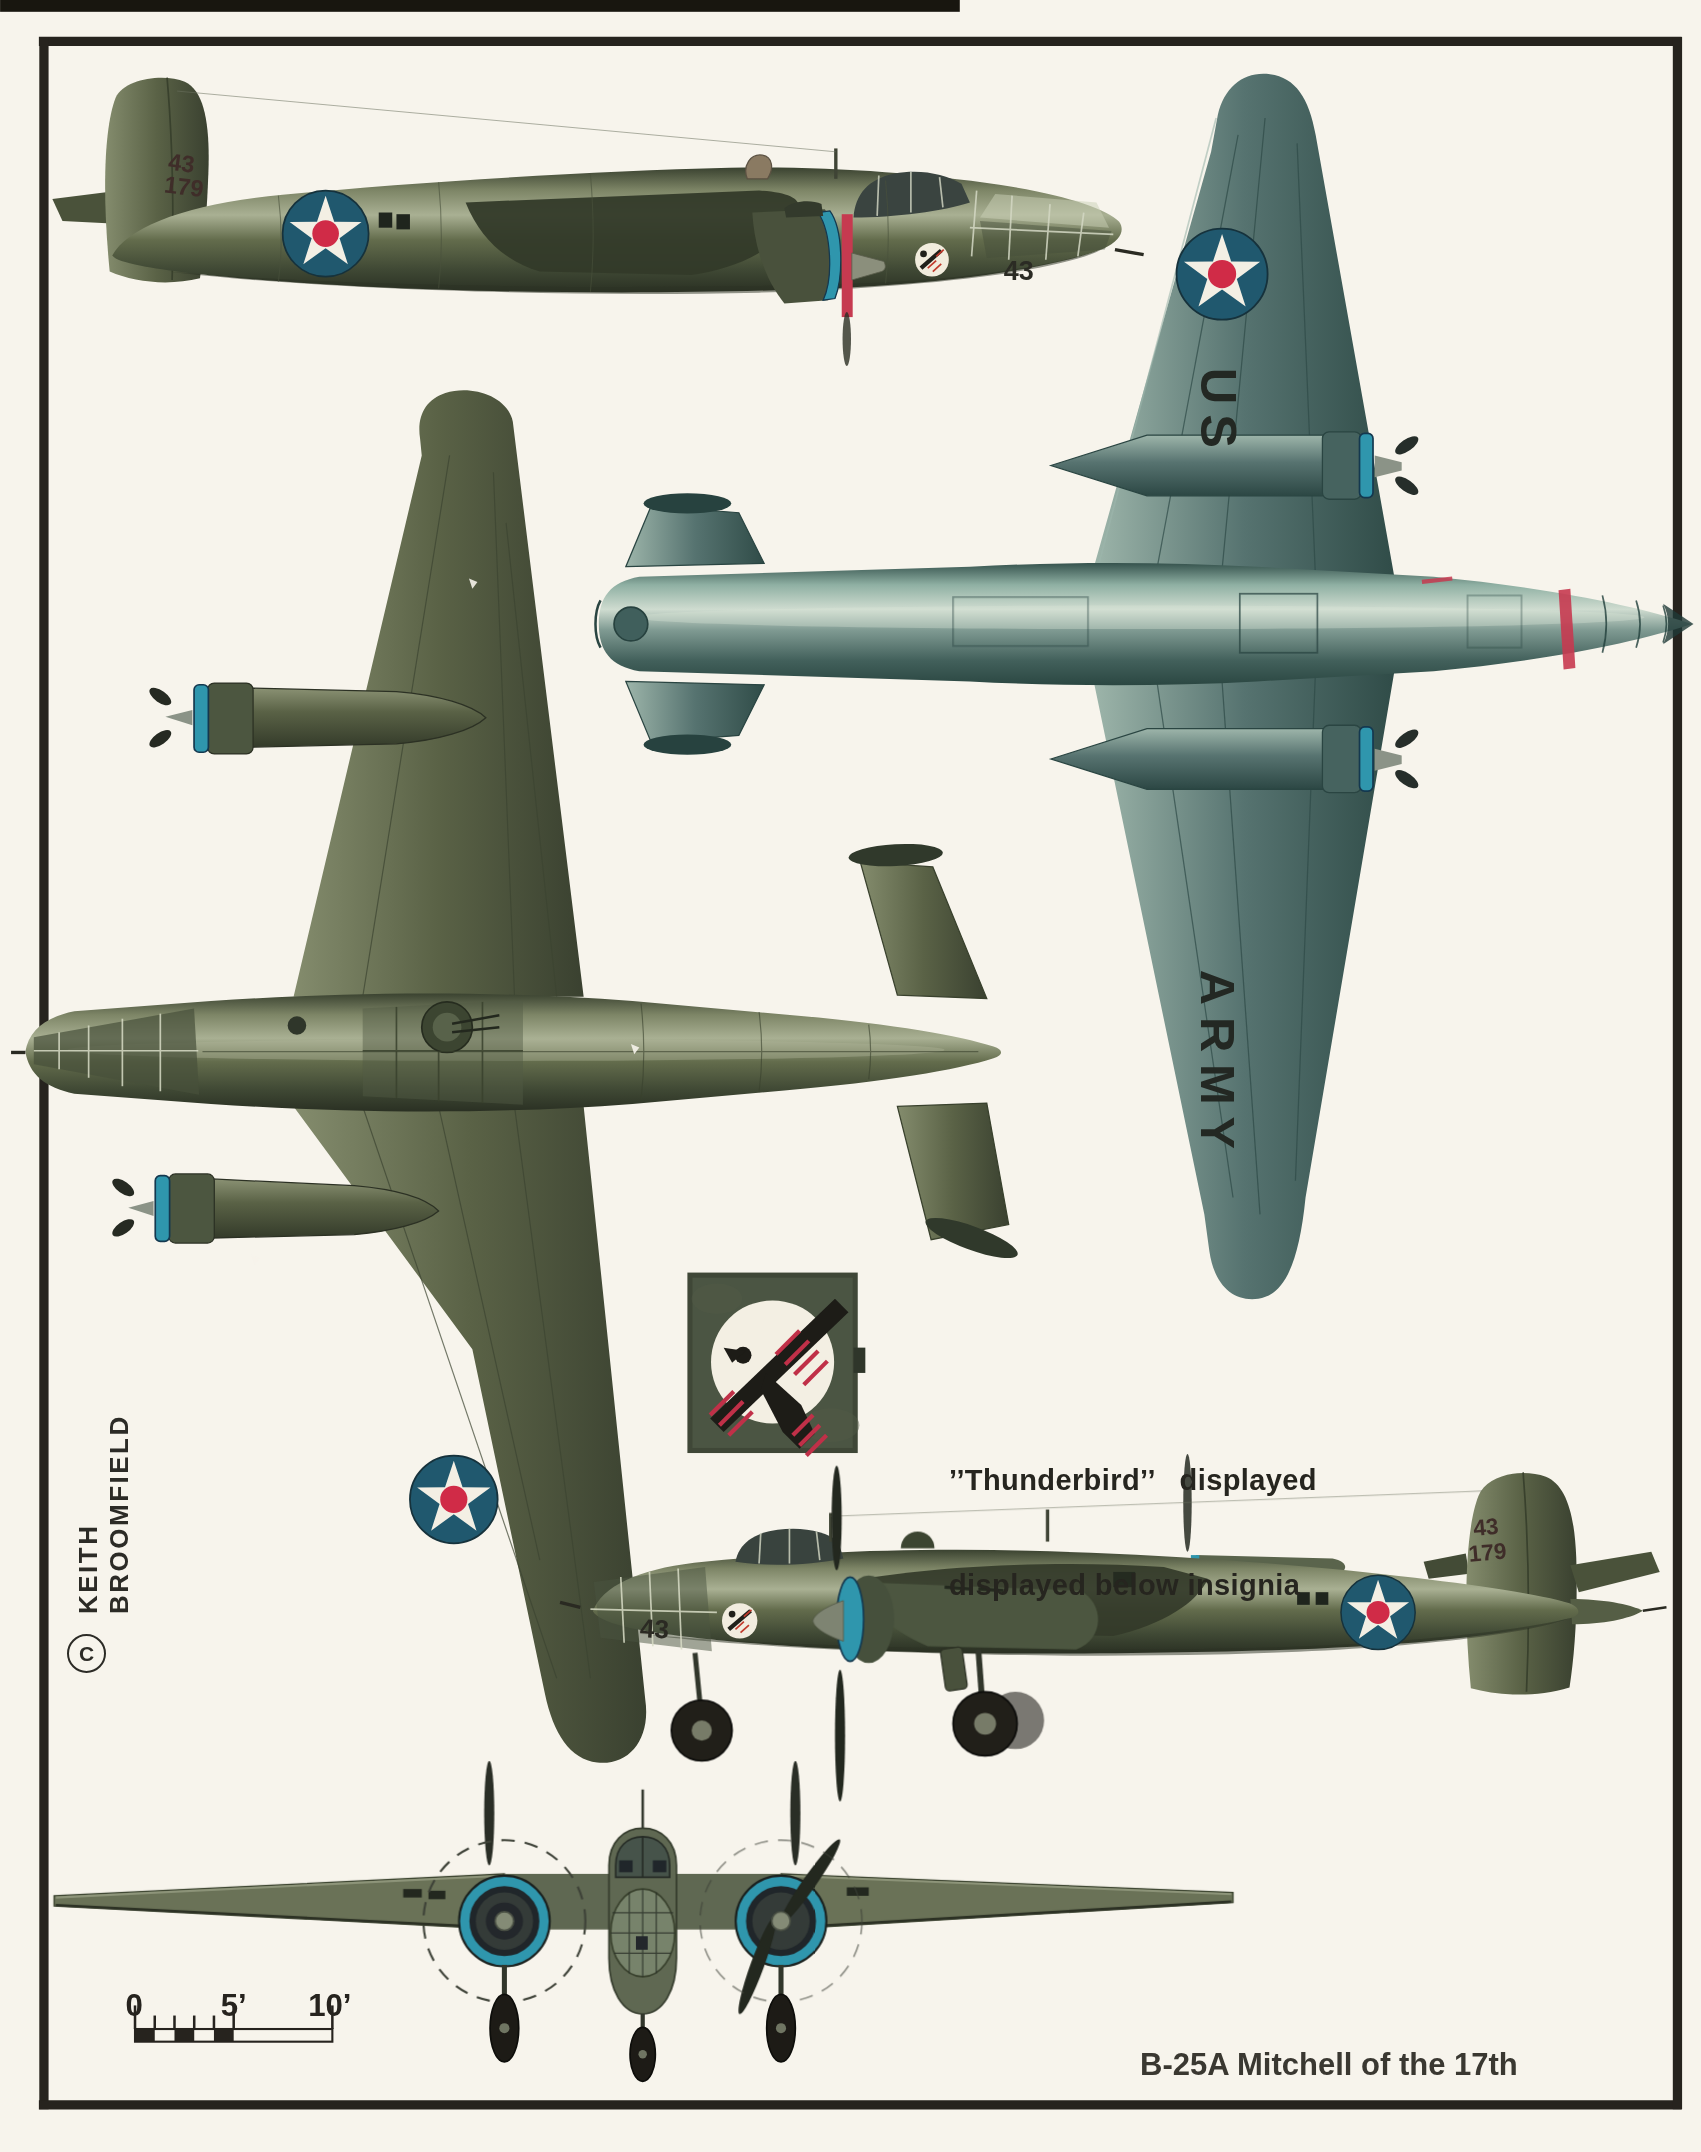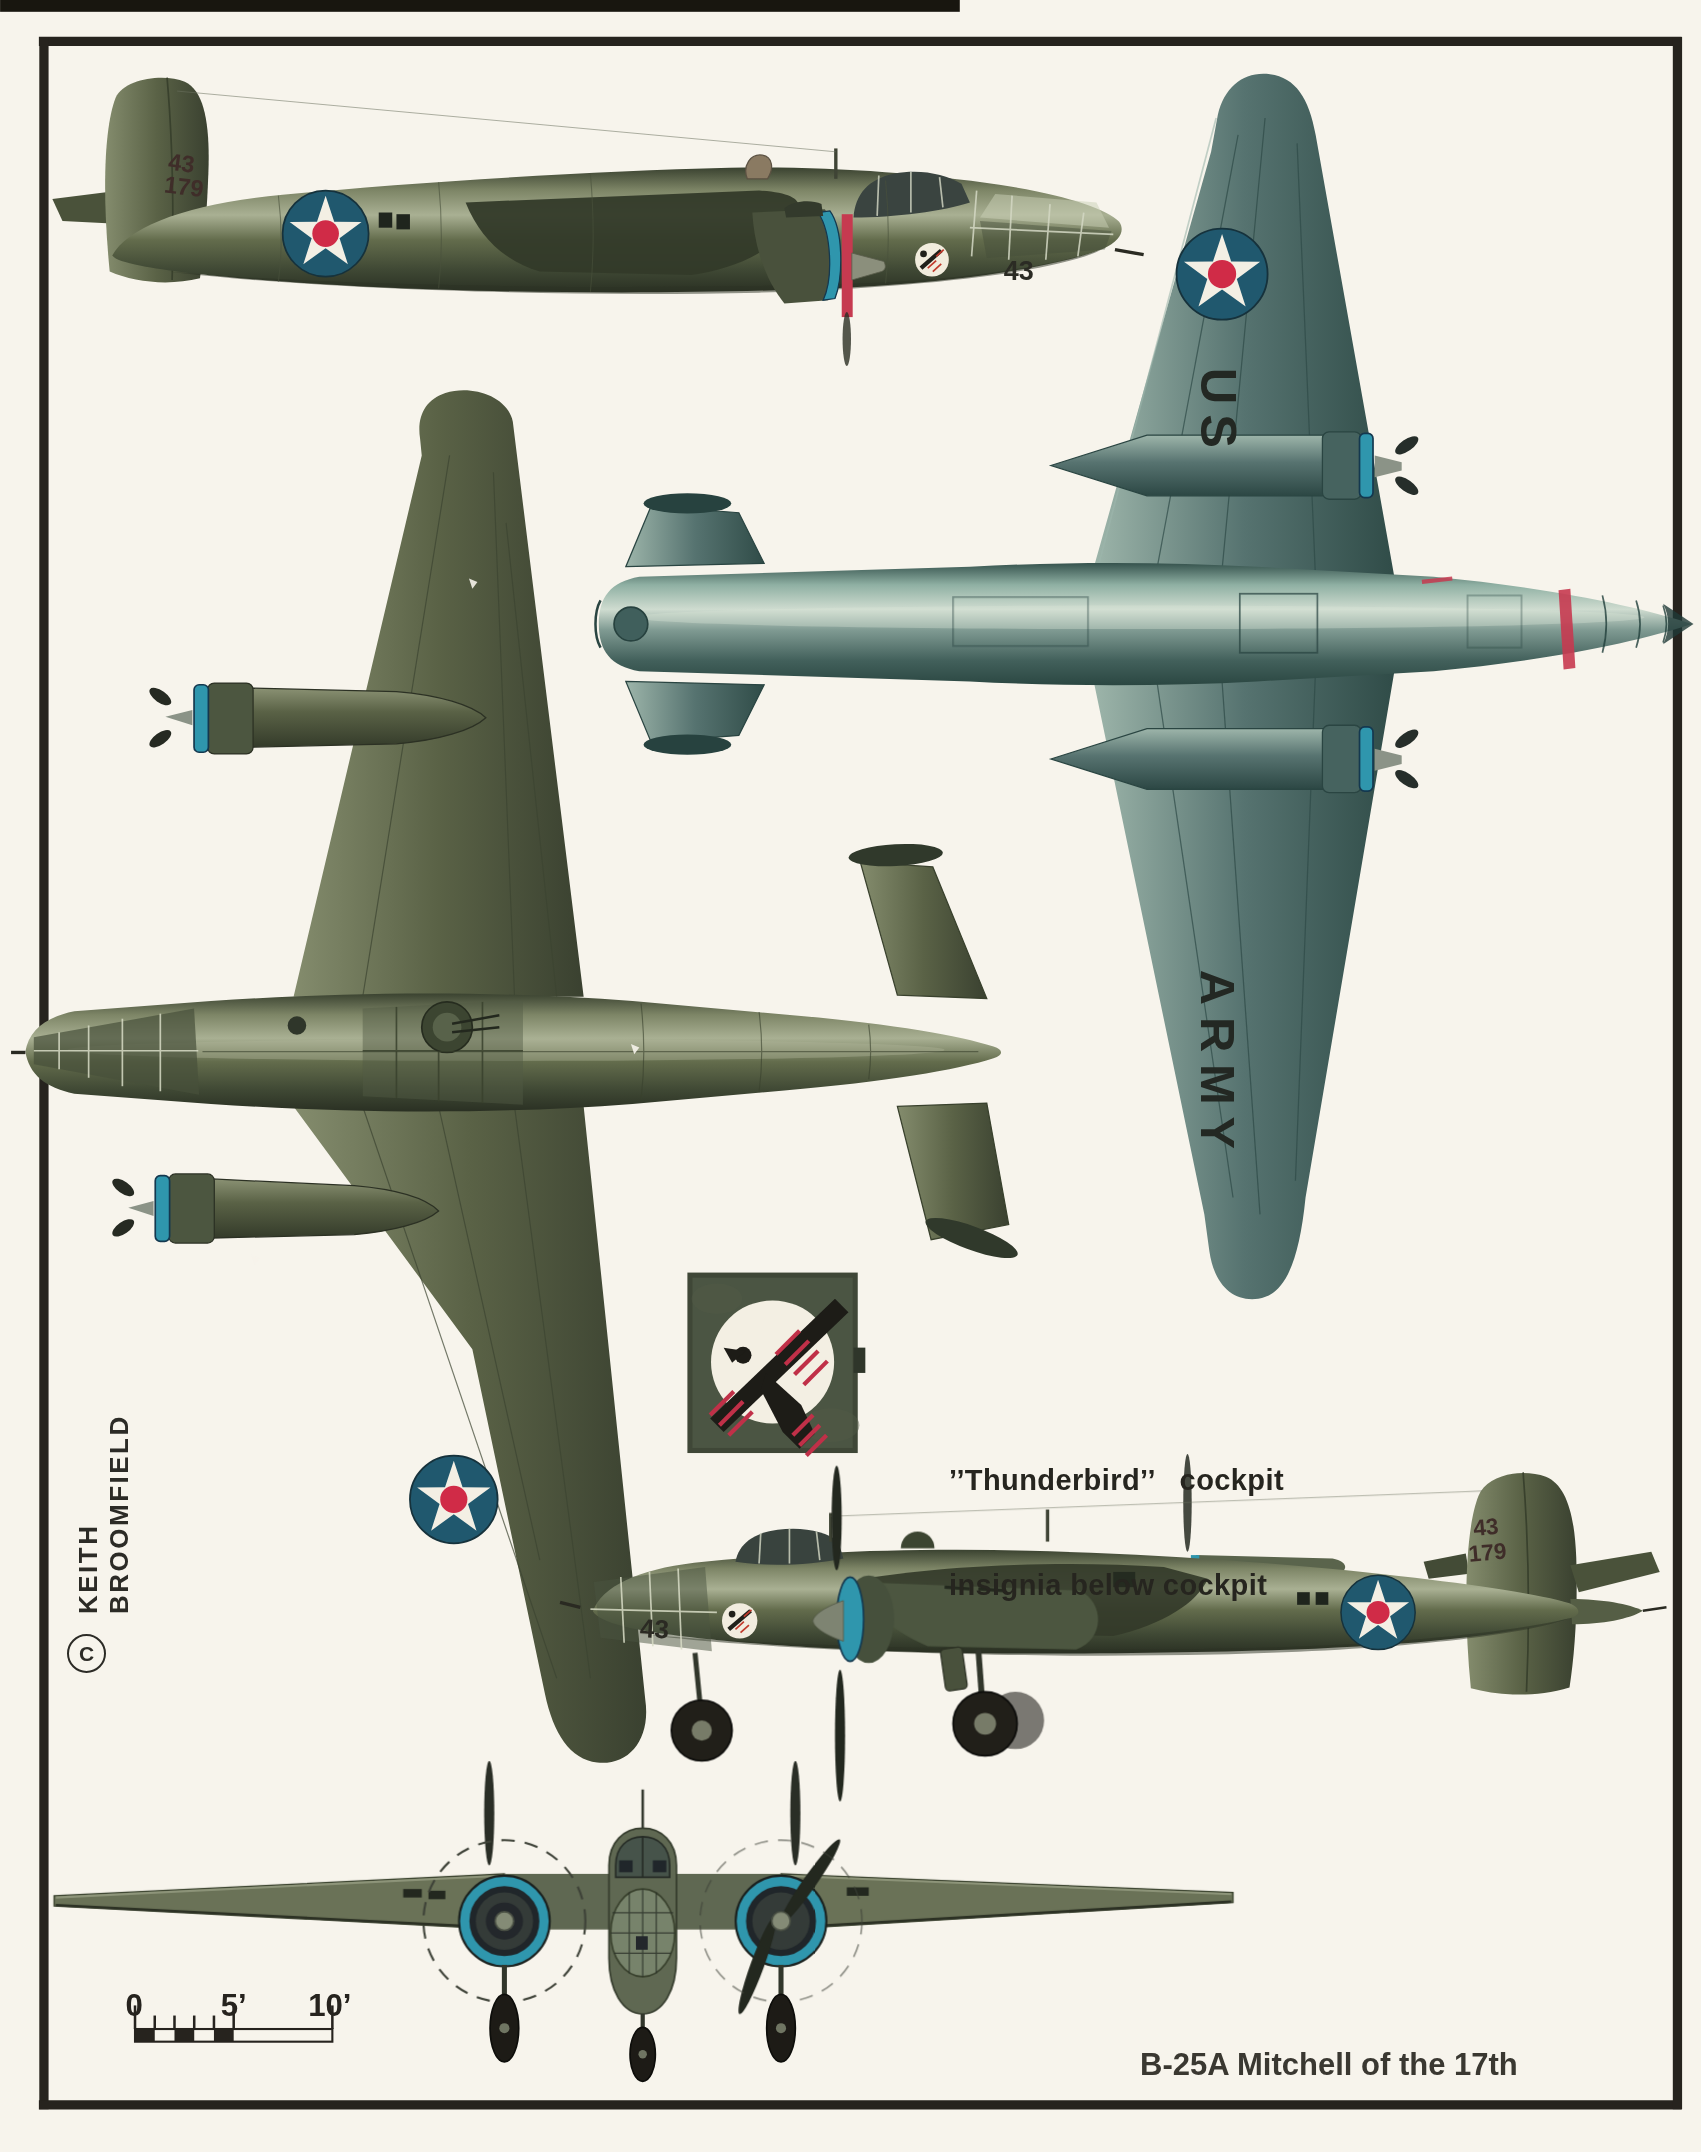"’’Thunderbird’’ cockpit" div { text: cockpit -> displayed }
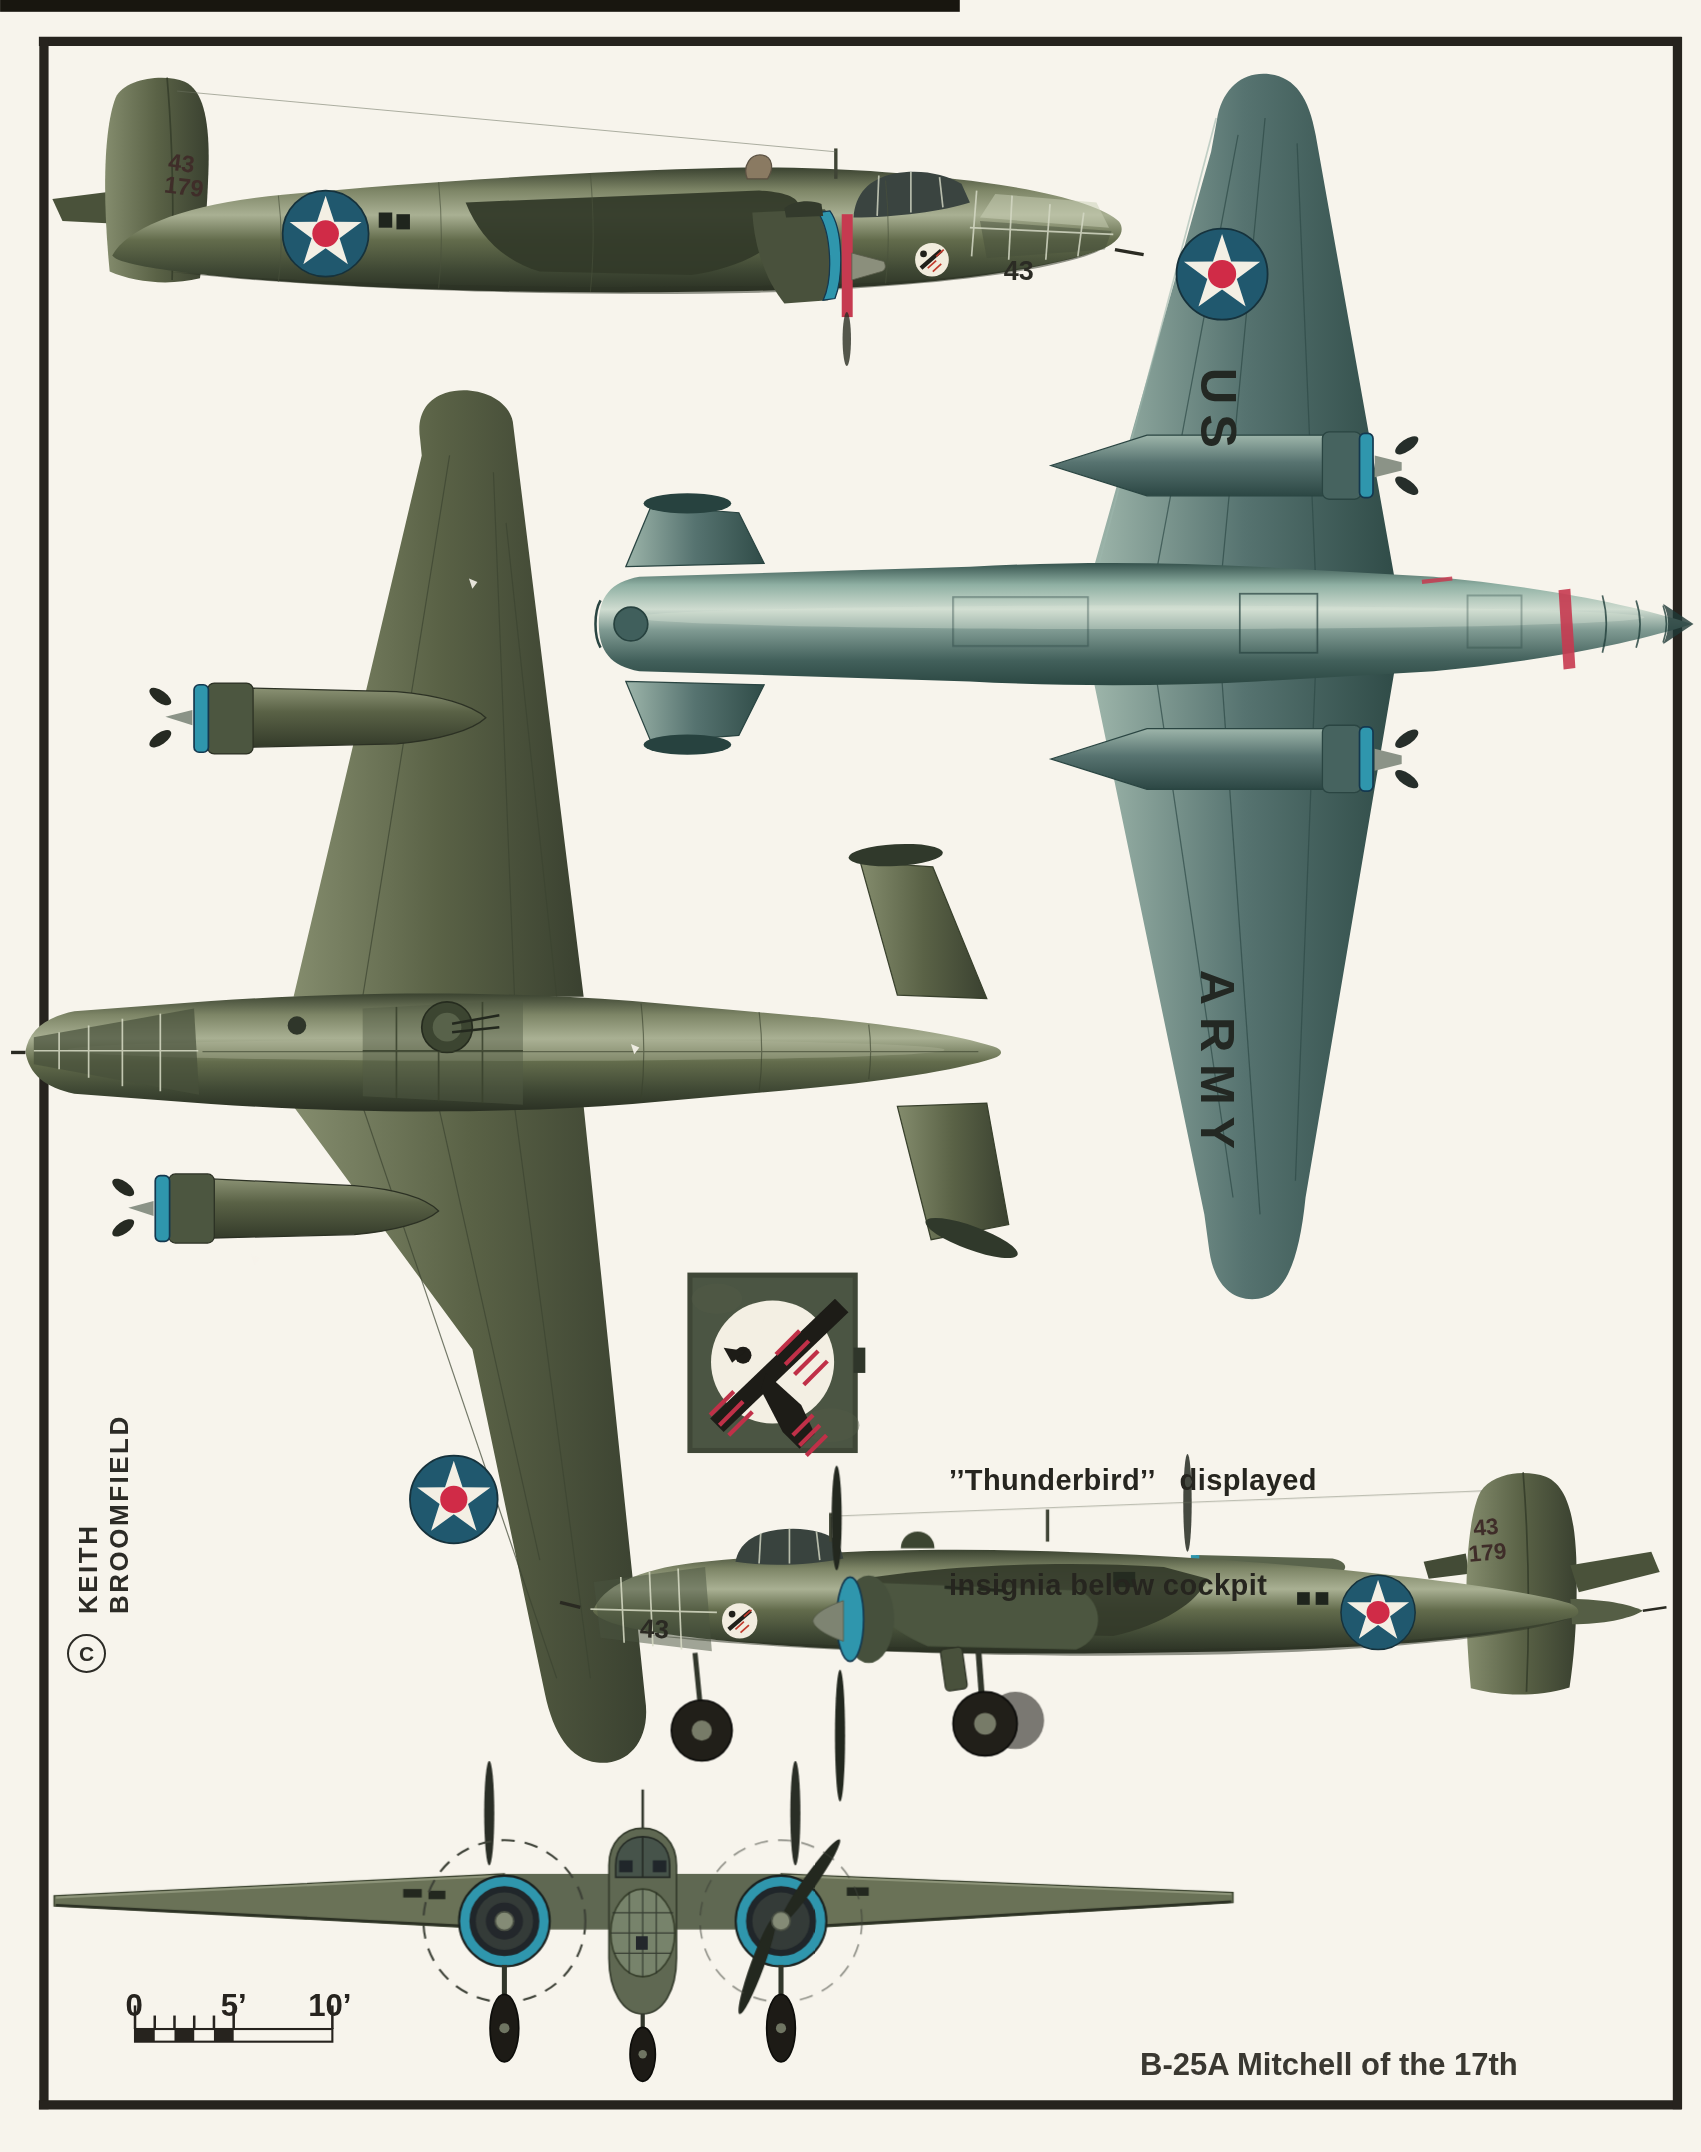"insignia below cockpit" div { text: insignia below cockpit -> displayed below insignia }
